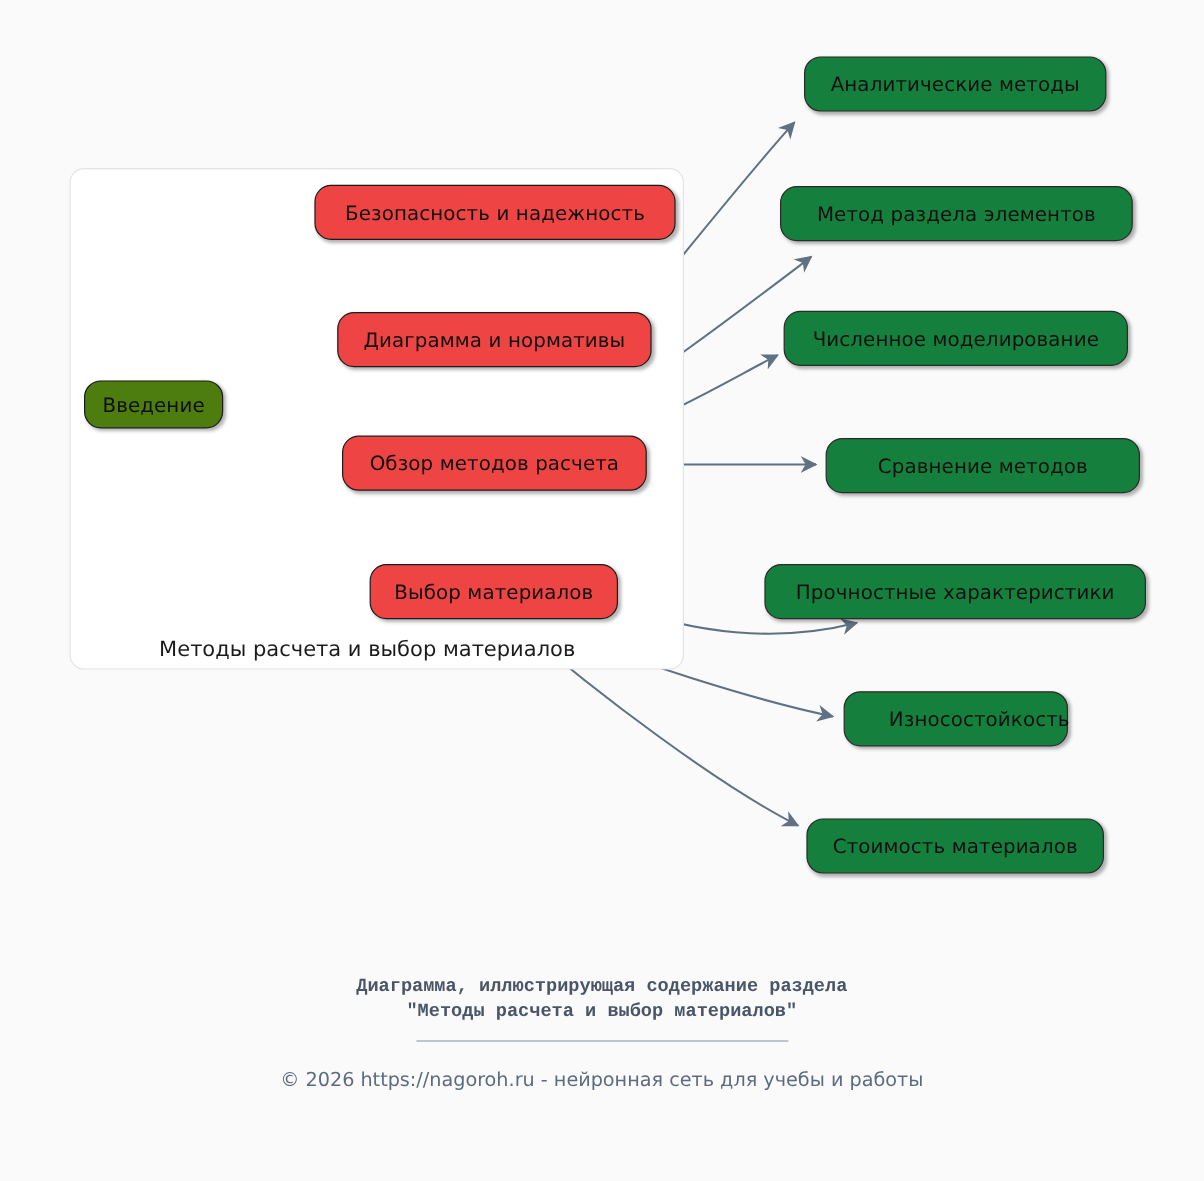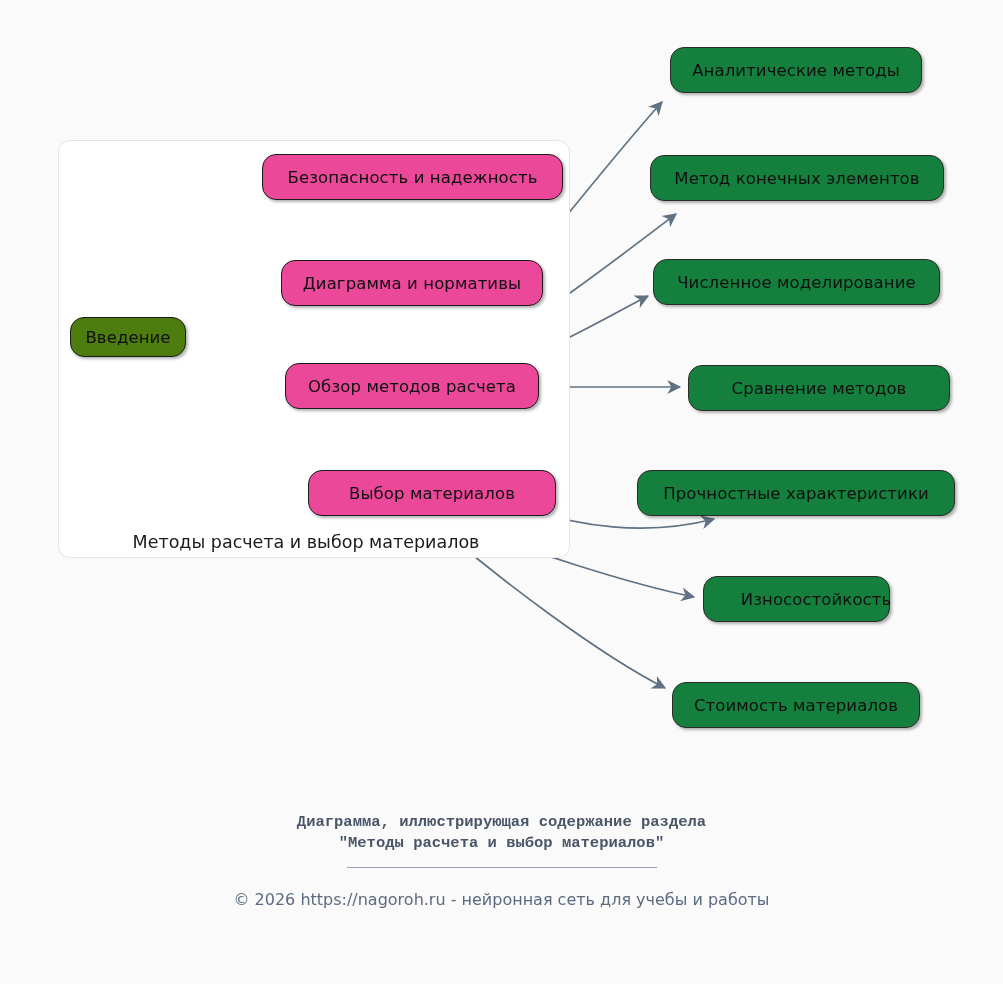"Безопасность и надежность" .node.branch { background: #ec4899 -> #ef4444 }
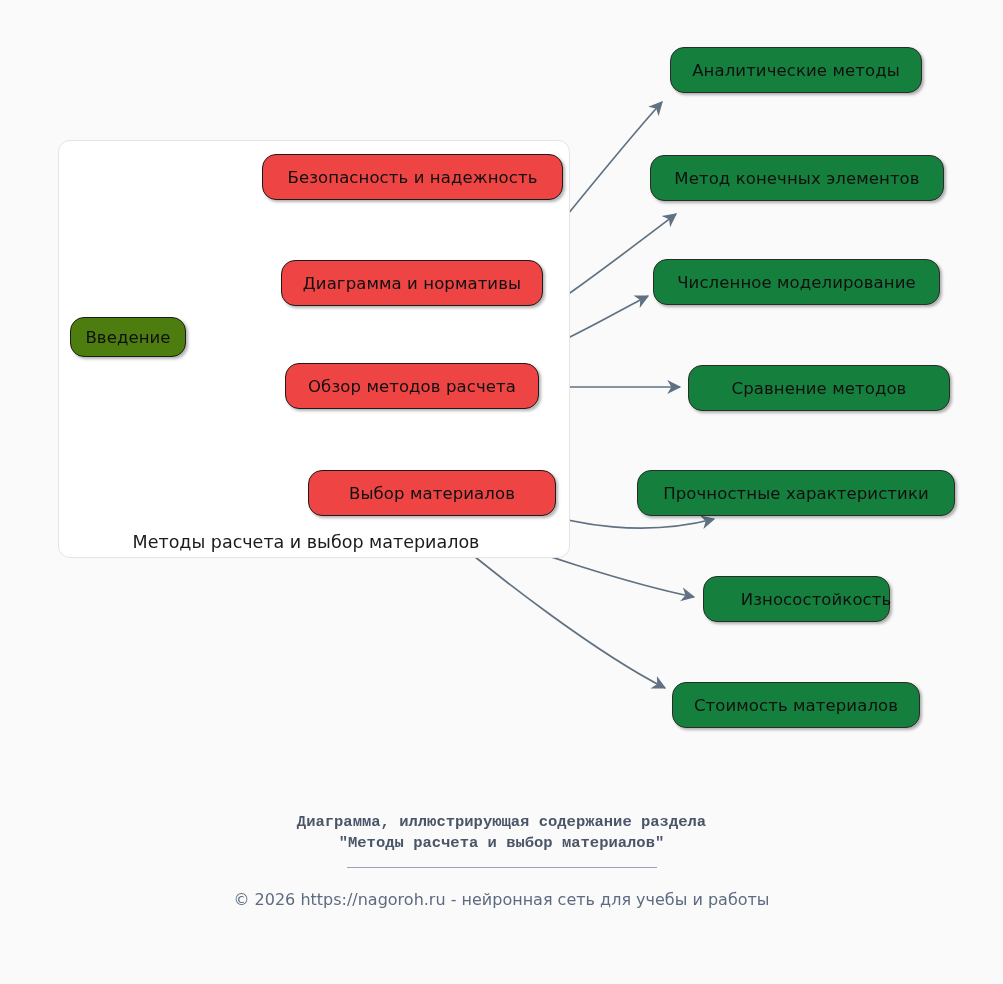"Метод конечных элементов" span { text: конечных -> раздела }
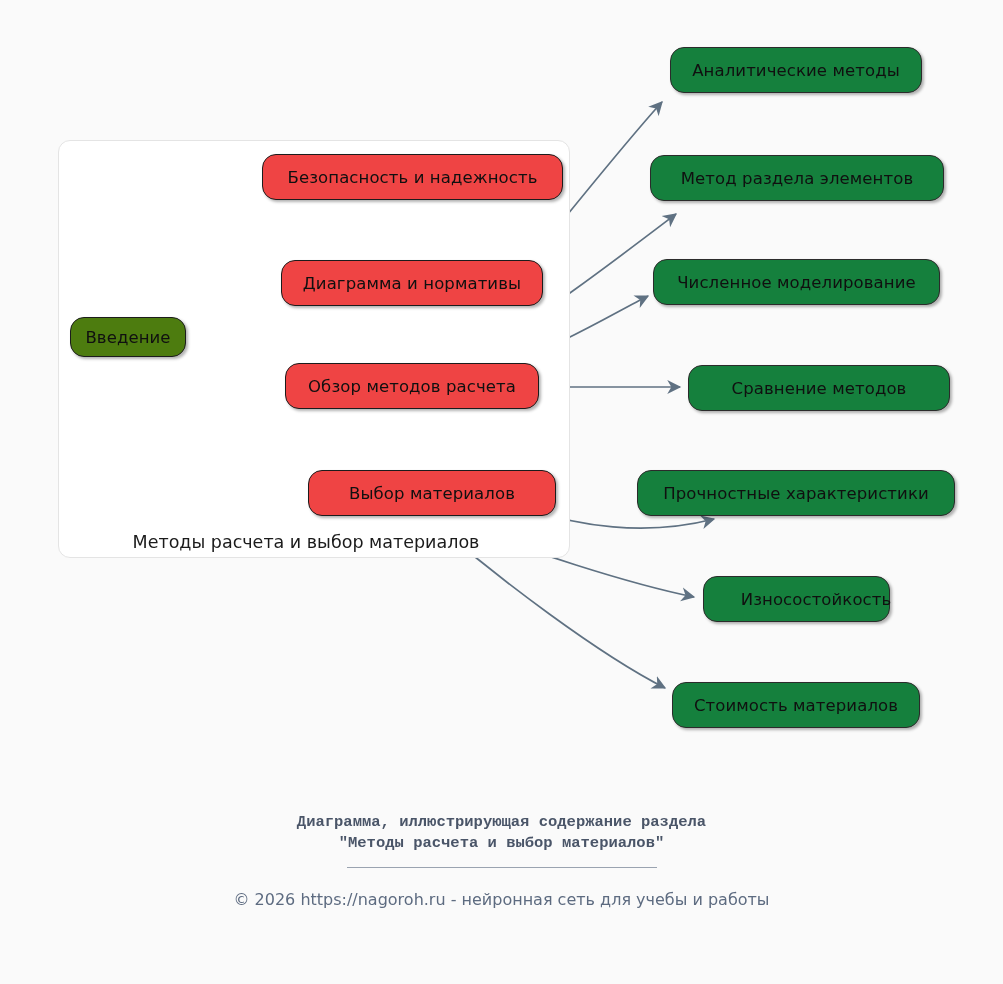"Выбор материалов" div.node { width: 248px -> 207px }
